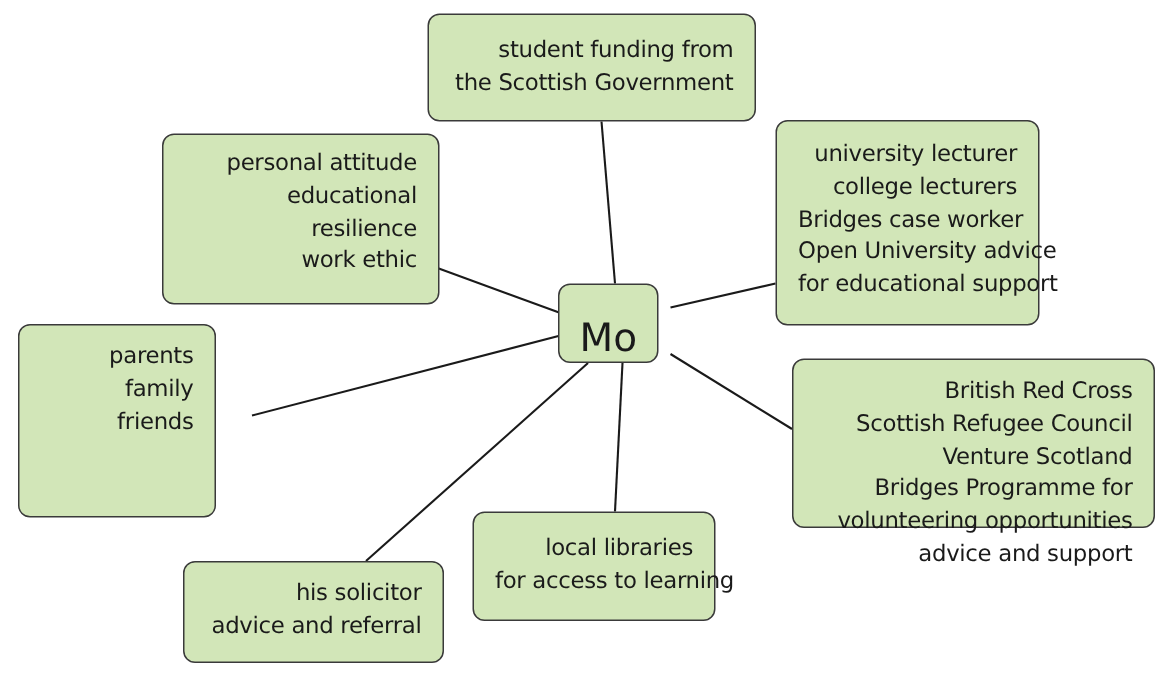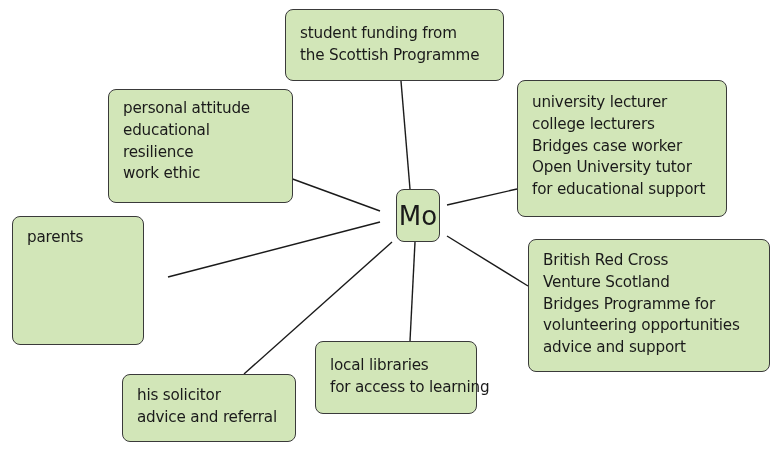"student funding from" .node .line { text-align: none -> right }
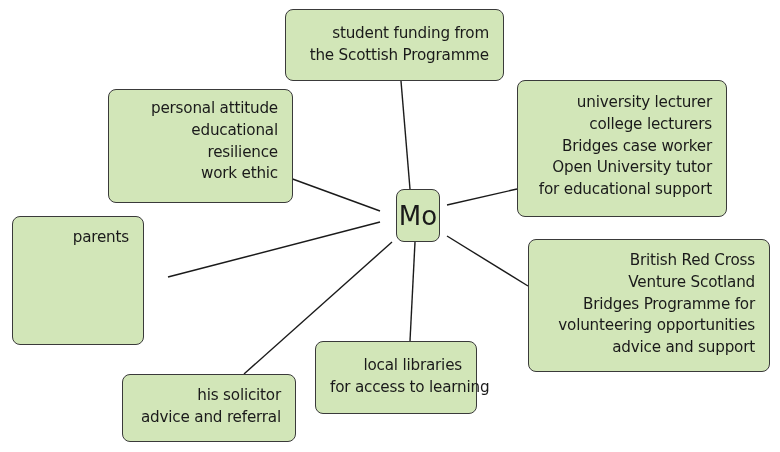"the Scottish Programme" span.line { text: Programme -> Government }
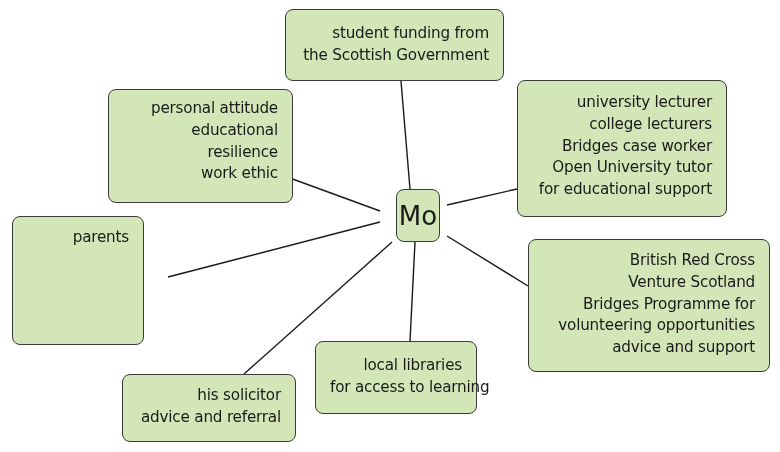"university lecturer" div.node { width: 210px -> 176px }
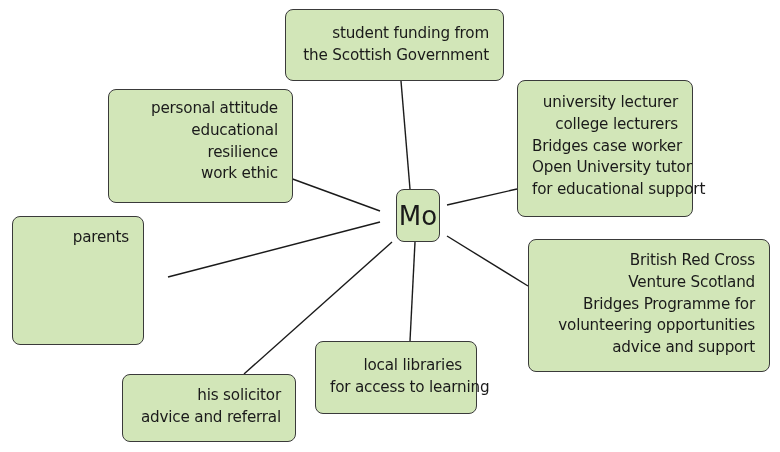"Open University tutor" span.line { text: tutor -> advice }
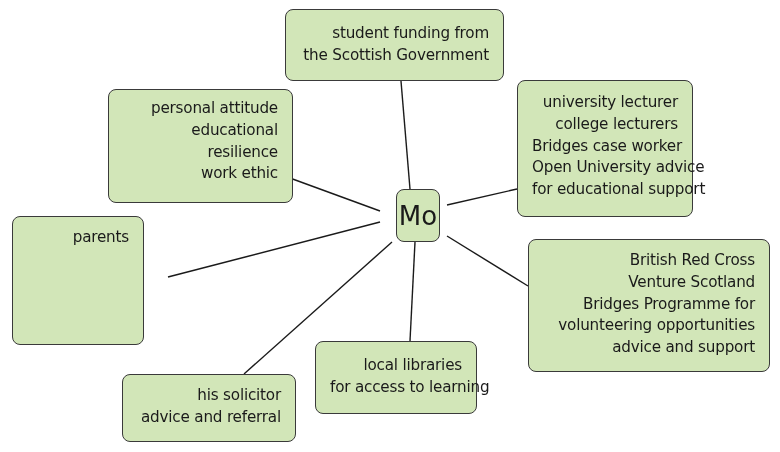"Mo" div.center { align-items: none -> flex-end; left: 396px -> 372px; width: 44px -> 67px }
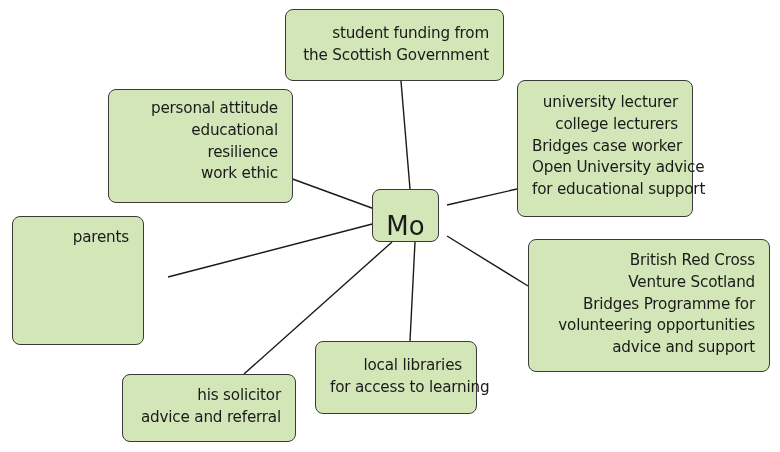"family" span.line { html: none -> <span>family</span> }
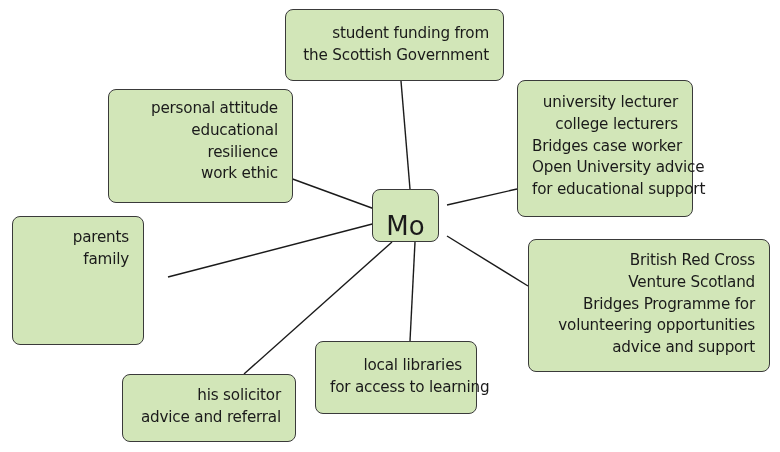"British Red Cross" div.node { height: 133px -> 113px }
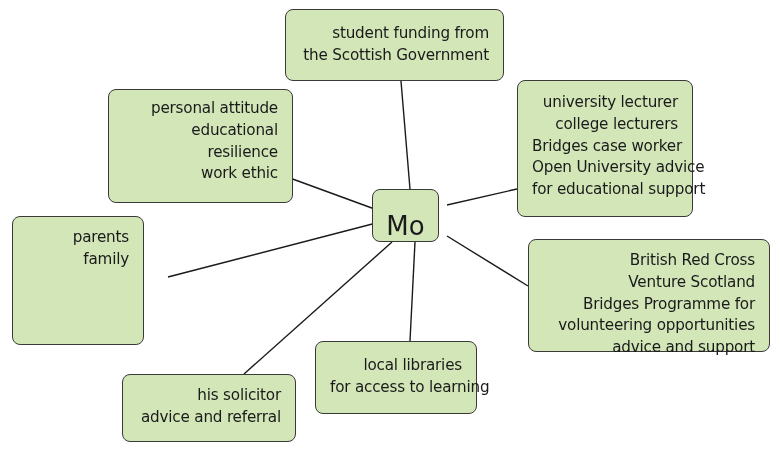"friends" span.line { html: none -> <span>friends</span> }
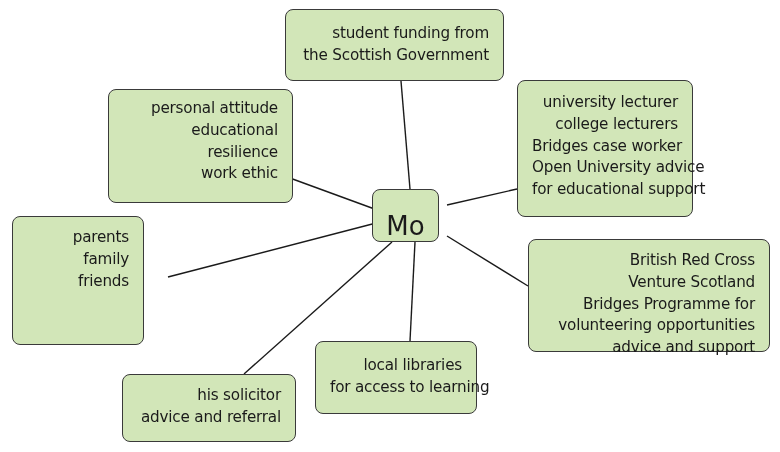"Scottish Refugee Council" span.line { html: none -> <span>Scottish Refugee Council</span> }
